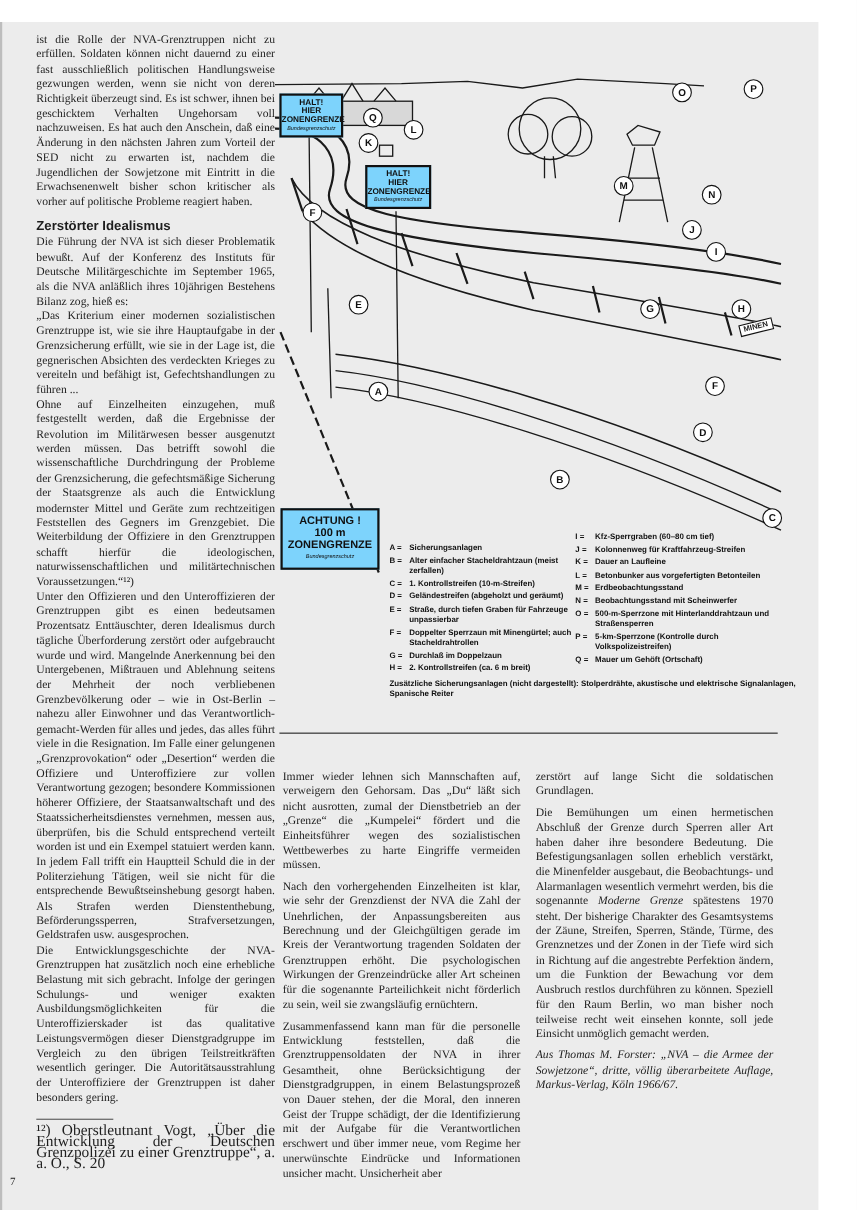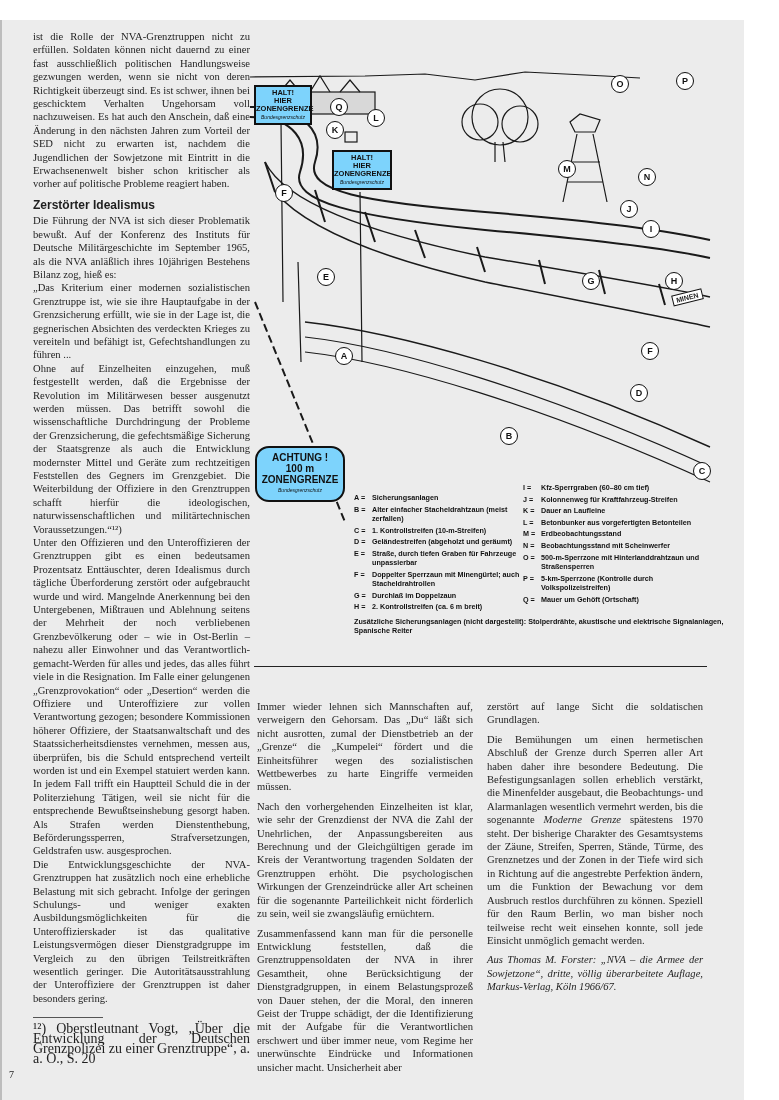"ACHTUNG !" div.sign { border-radius: 14px -> none; top: 384px -> 400px }
